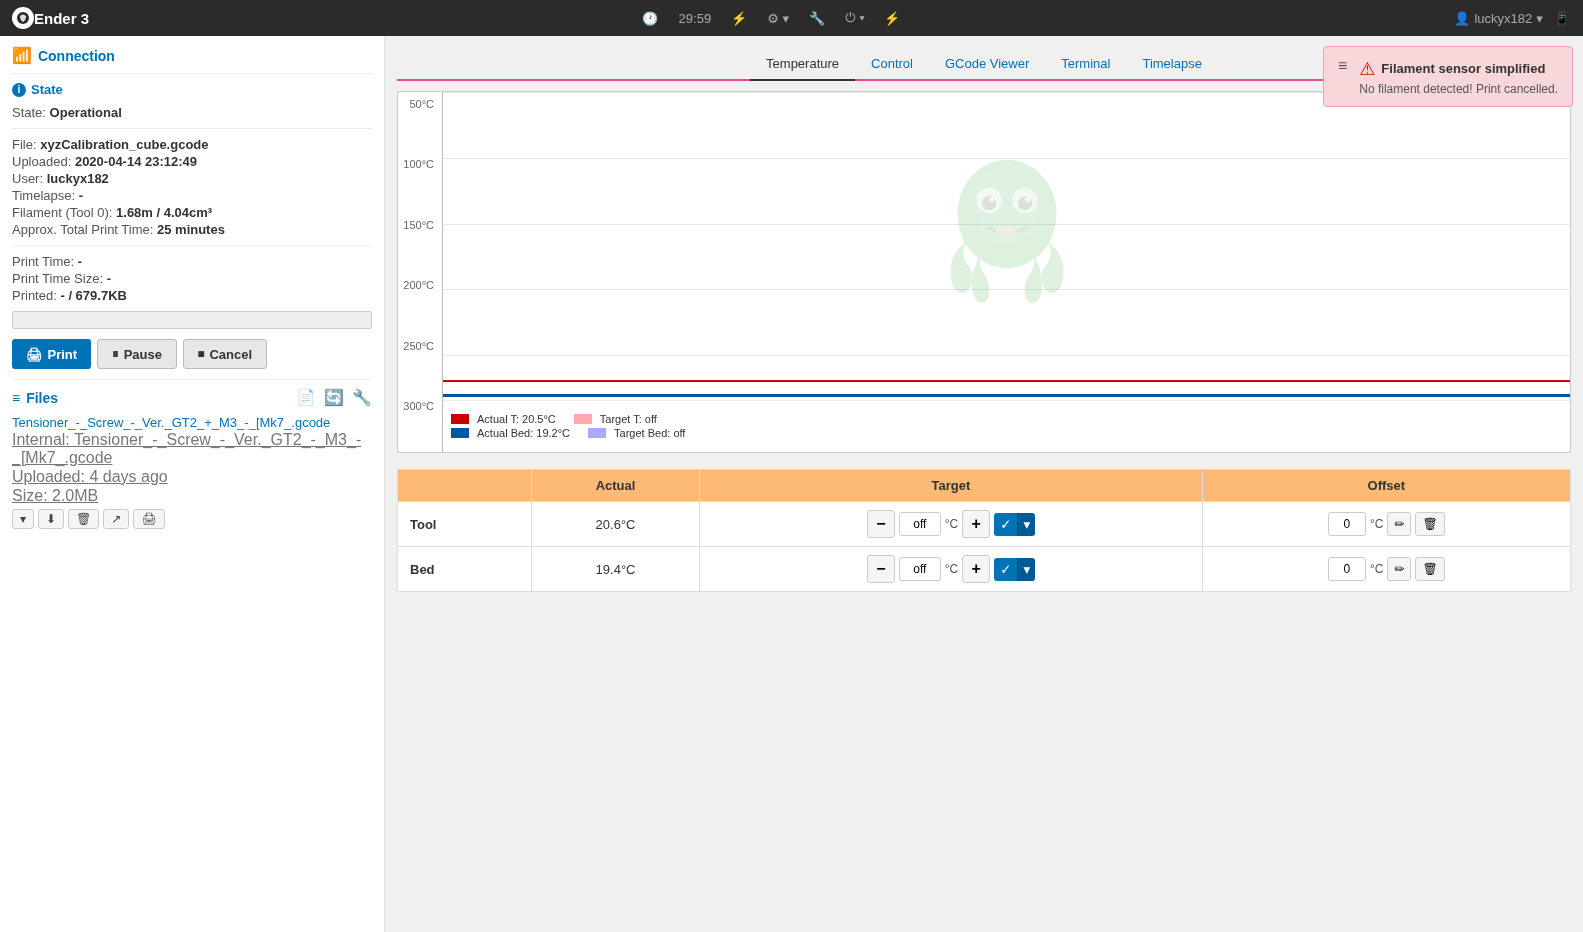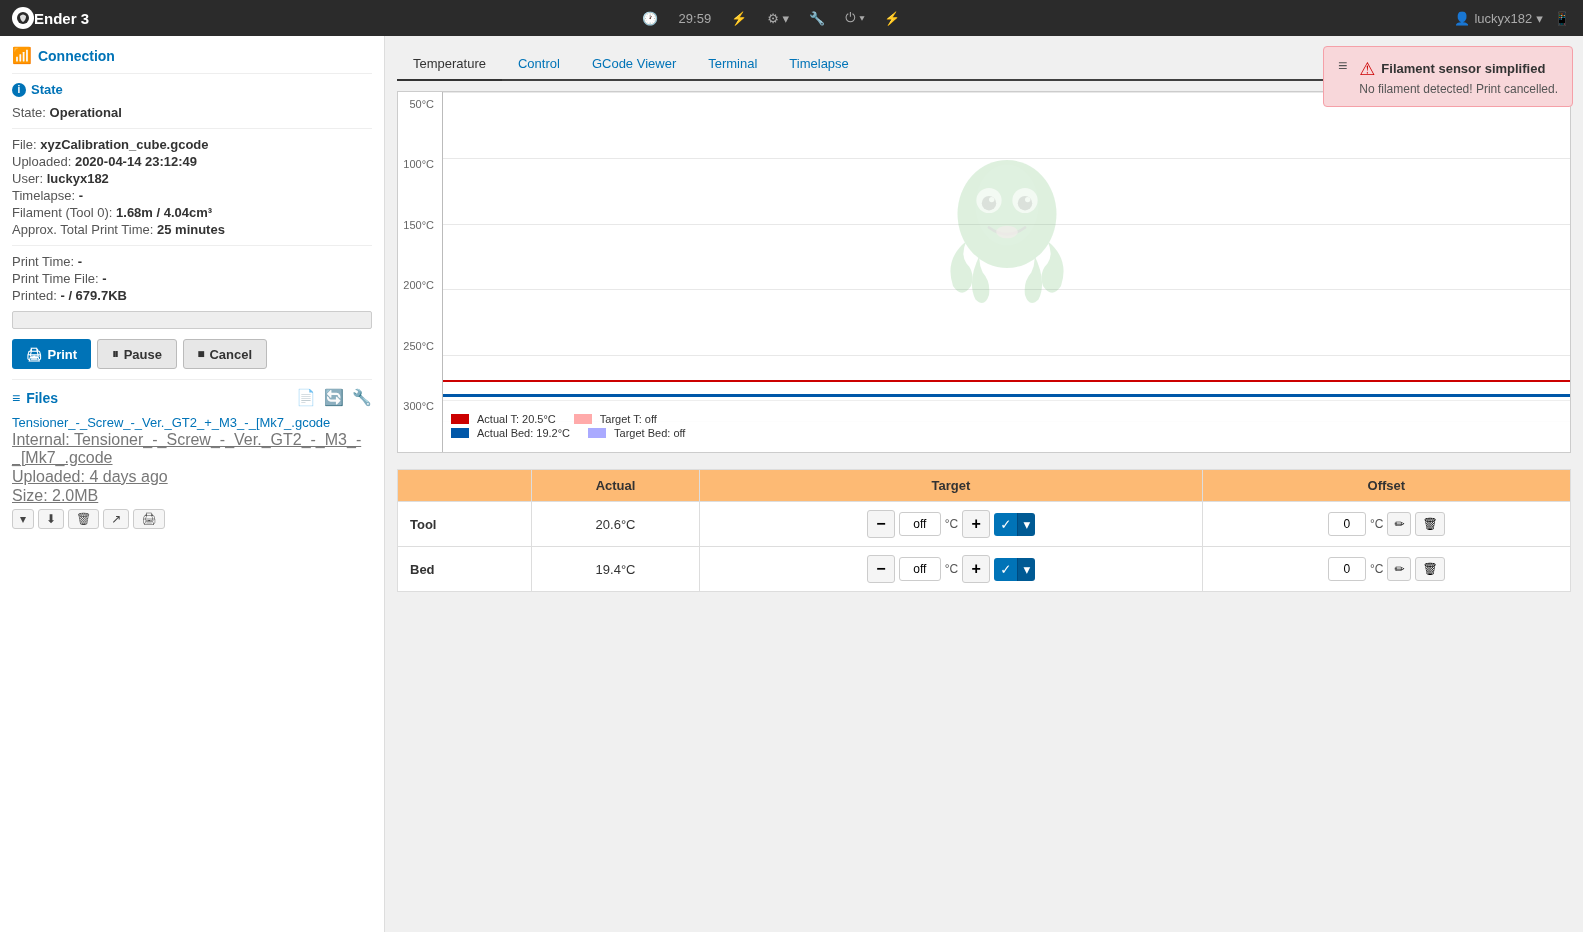"Temperature" .tabs { border-bottom: 2px solid #404040 -> 2px solid #ec4899; justify-content: none -> center }
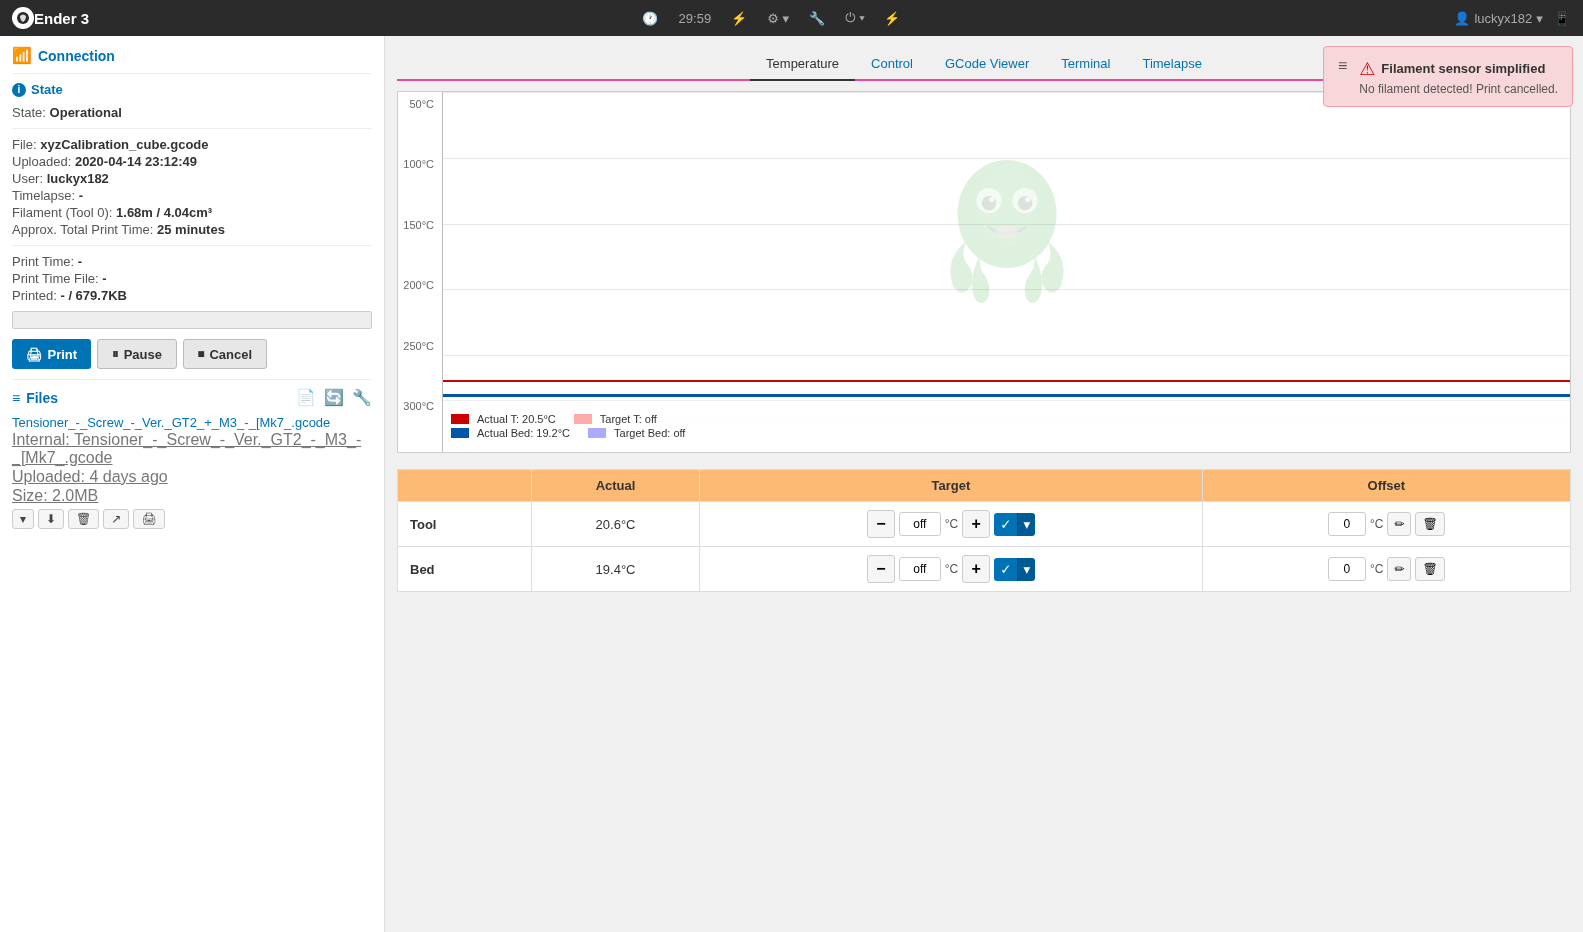"Print Time File:" span.label { text: File -> Size }
